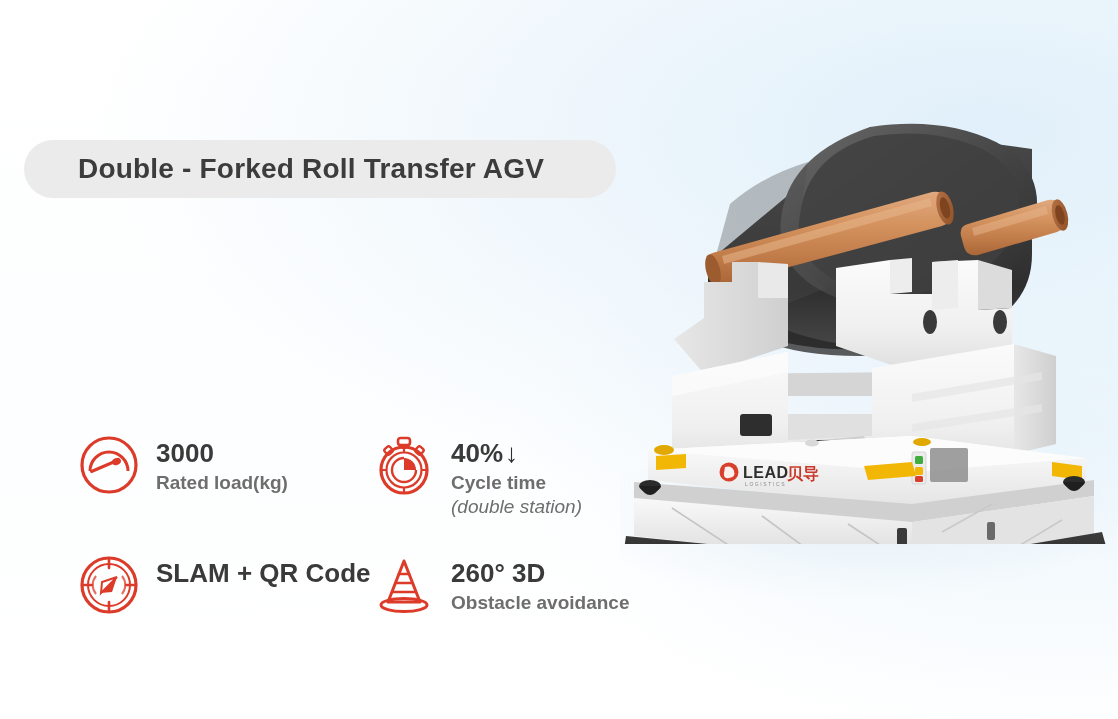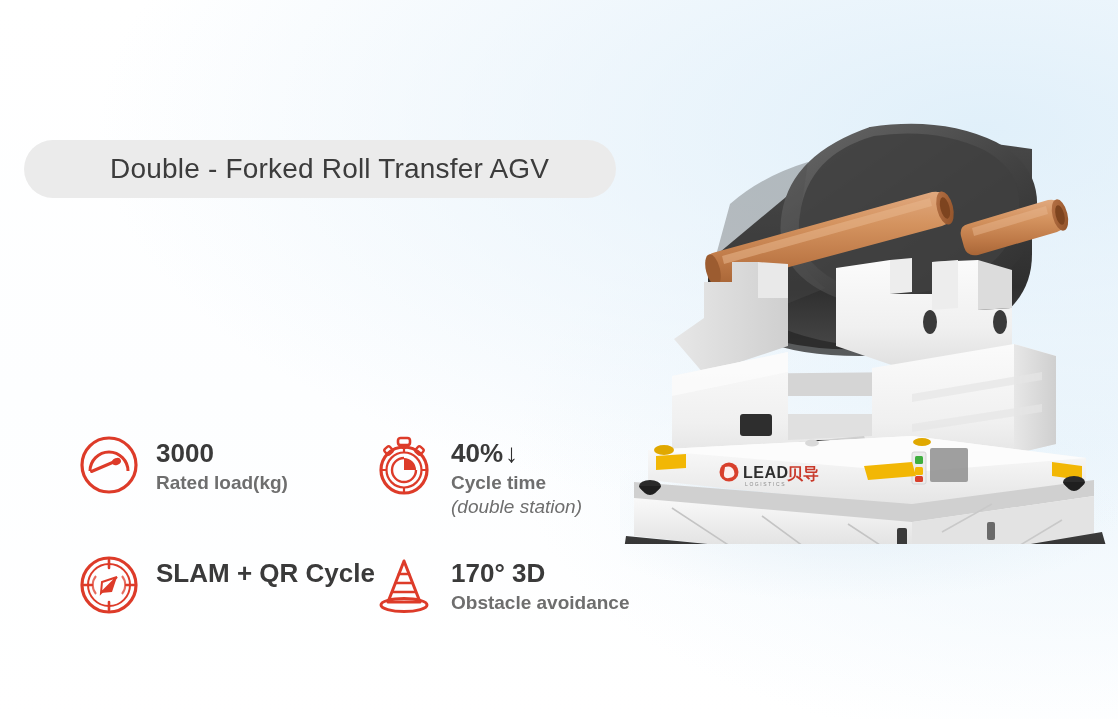"Double - Forked Roll Transfer" .title-text { font-weight: normal -> bold; margin-left: 86px -> 54px }
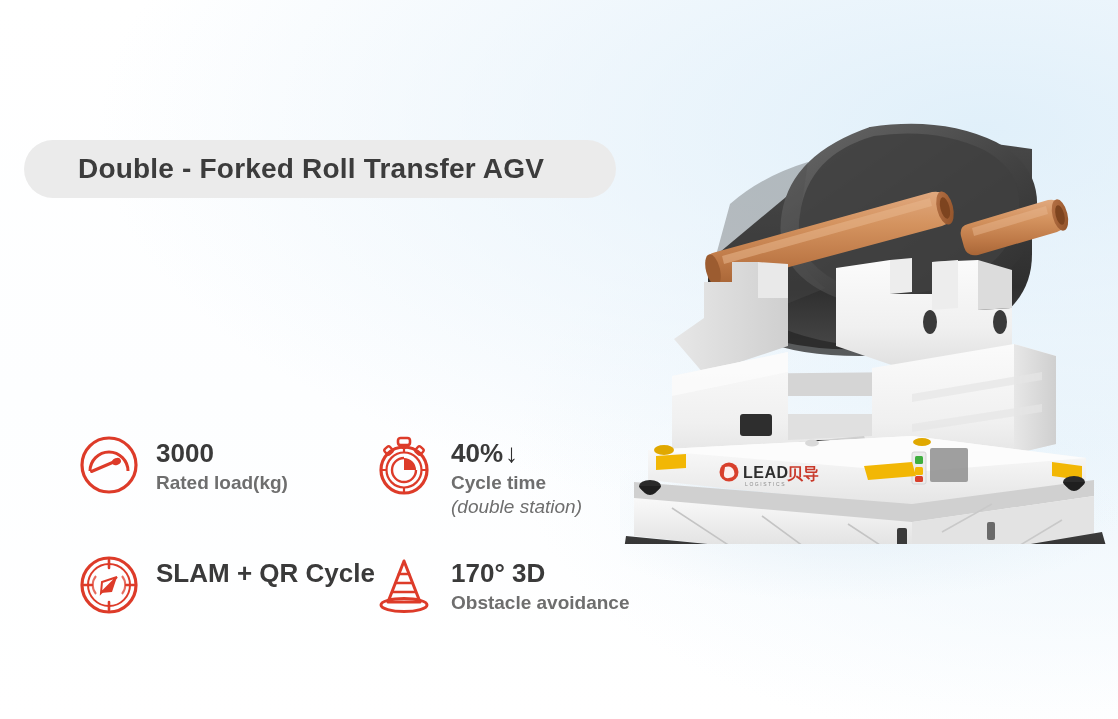"SLAM + QR Cycle" span { text: Cycle -> Code }
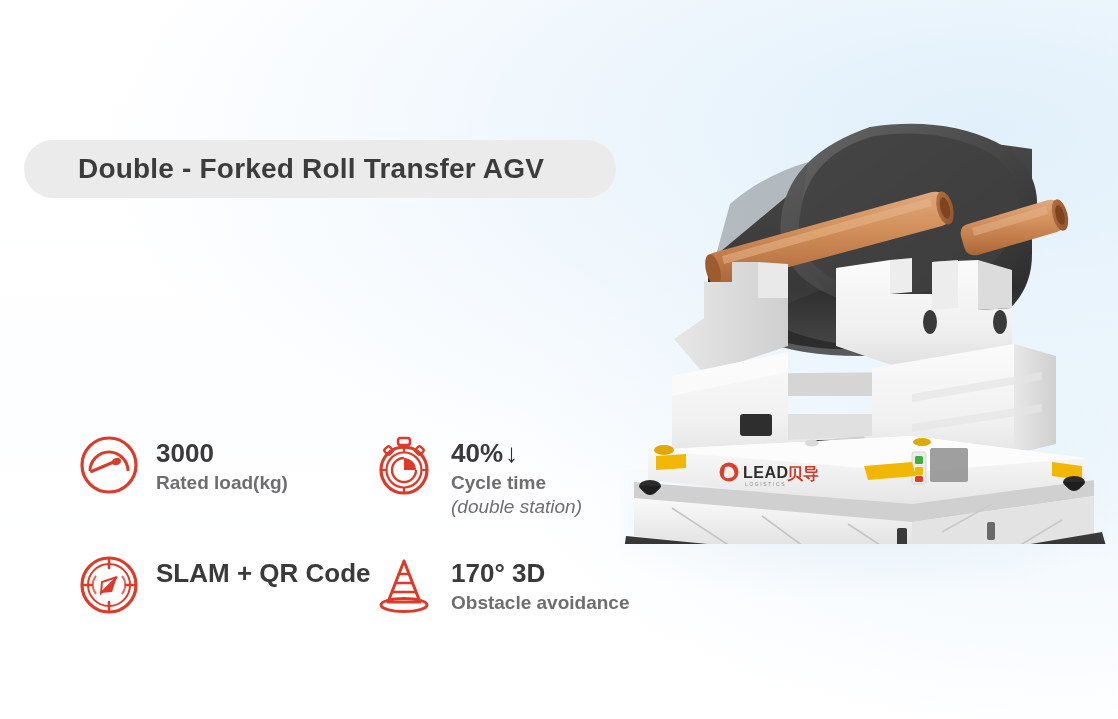"170° 3D" span { text: 170 -> 260 }
